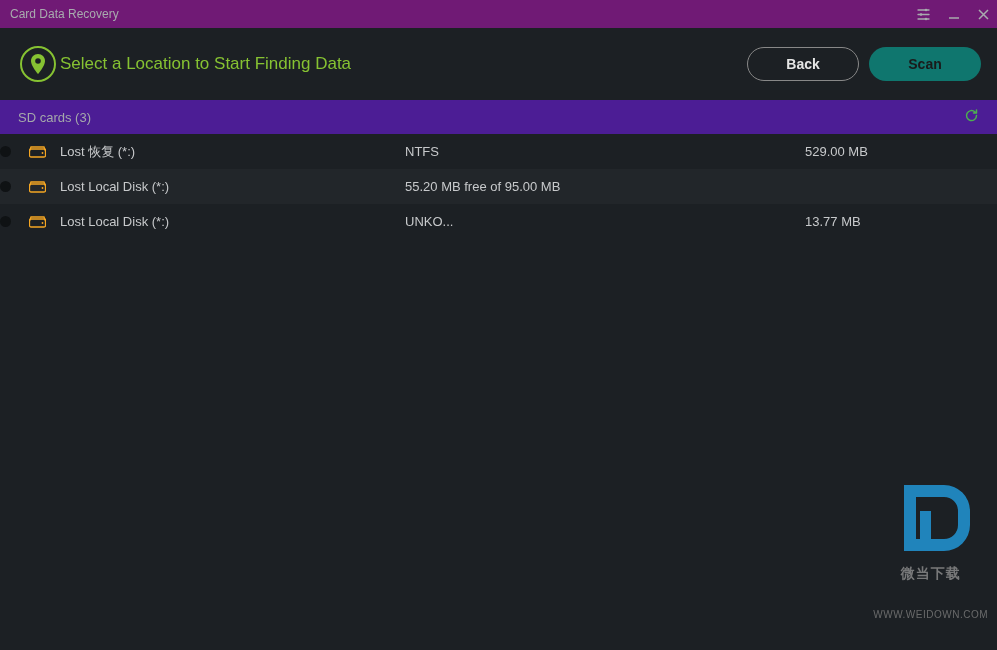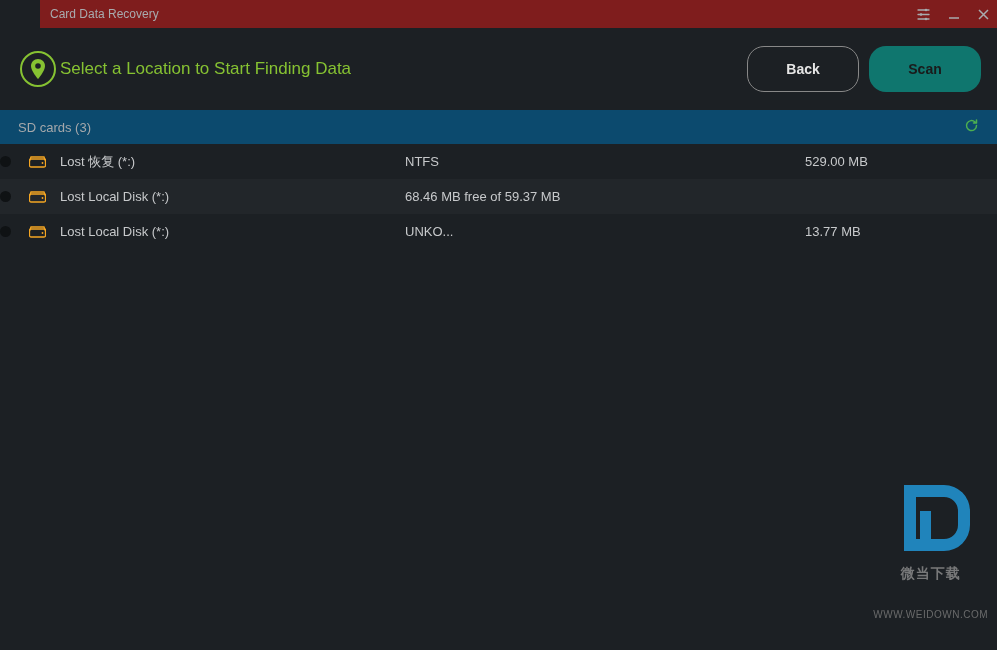"Card Data Recovery" .titlebar { background: #7f1d1d -> #701a75; margin-left: 40px -> none }
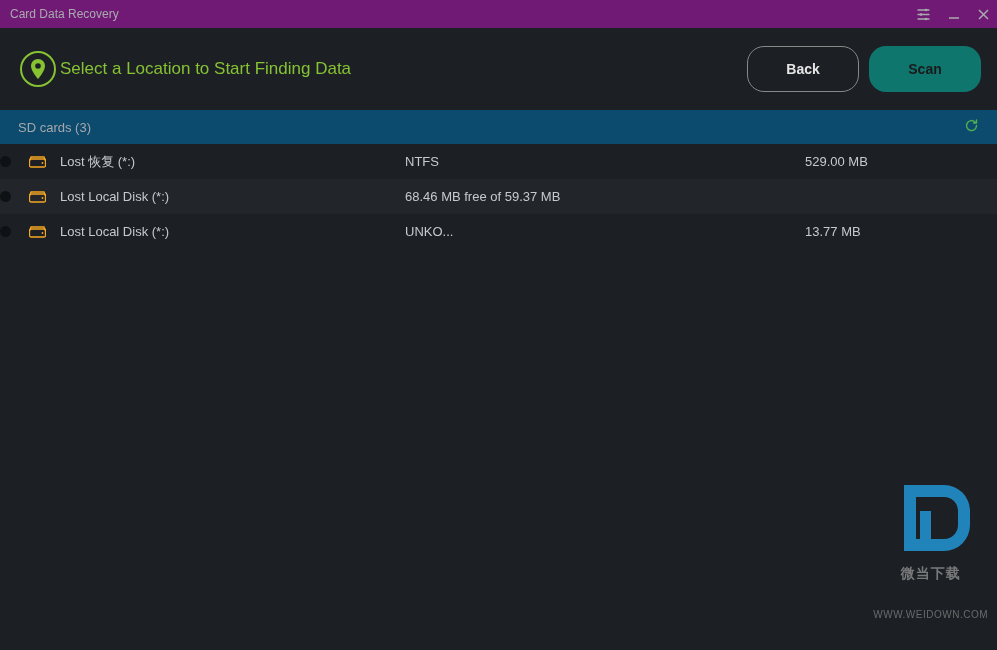"Back" .btn { height: 46px -> 34px }
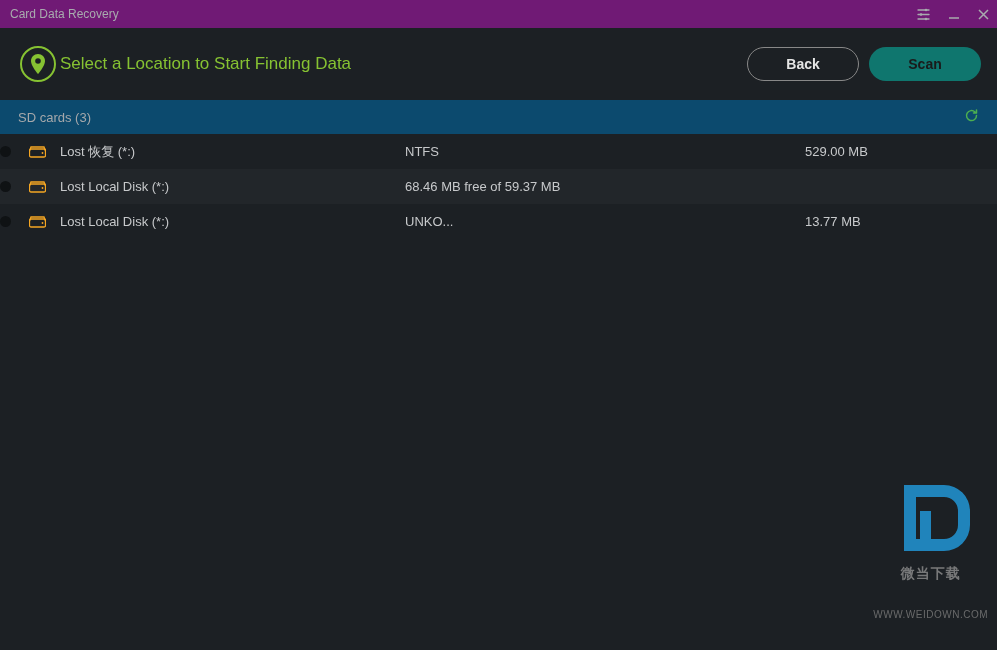"SD cards (3)" .section-header { background: #0c4a6e -> #4c1d95 }
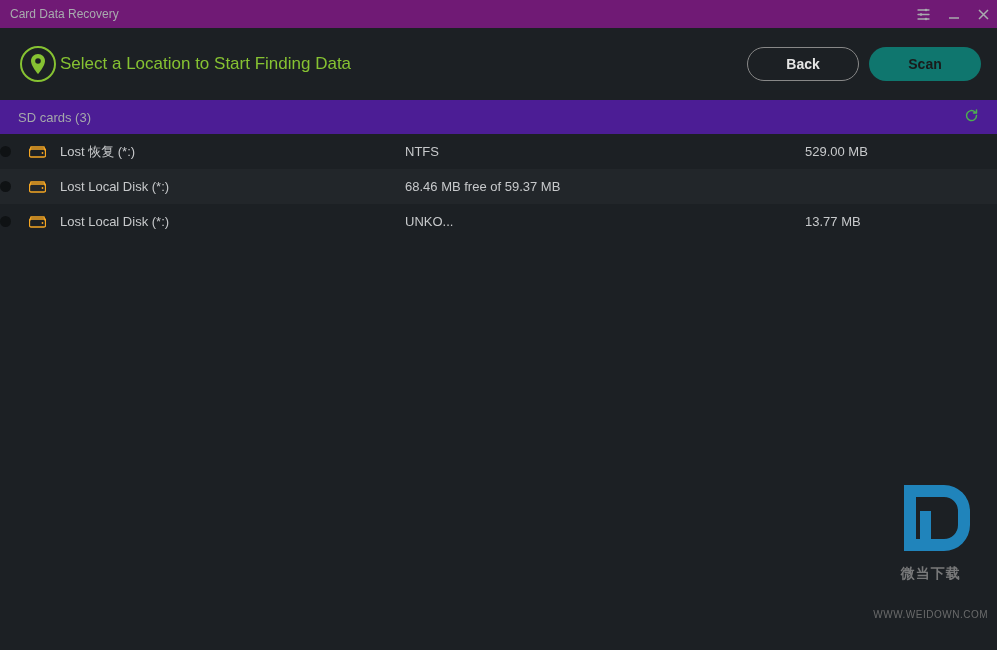"68.46 MB free of 59.37" span.col-size { text: 68.46 MB free of 59.37 -> 55.20 MB free of 95.00 }
